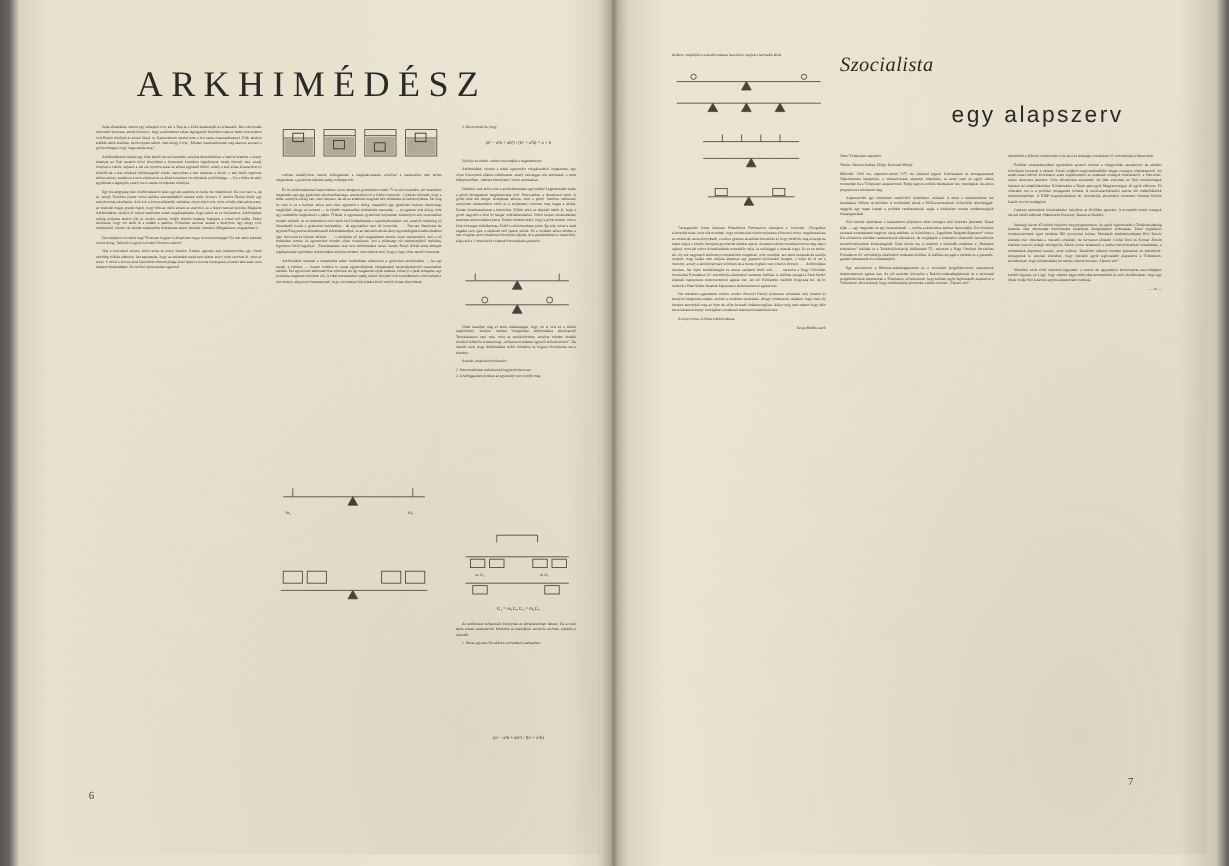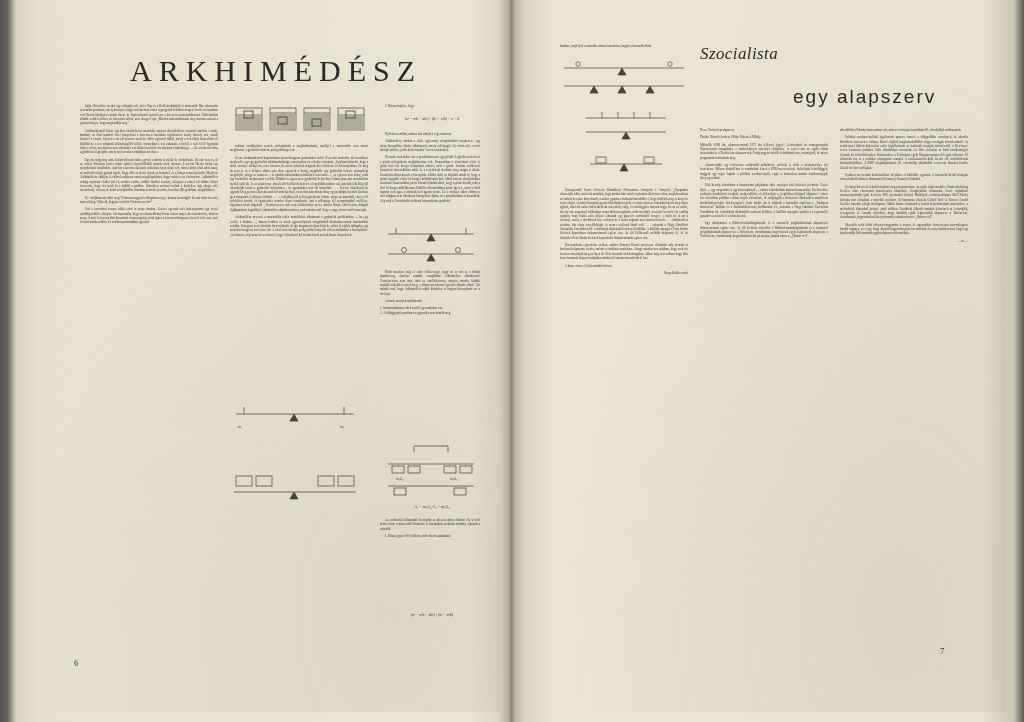"ARKHIMÉDÉSZ" .masthead { left: 112px -> 96px }
